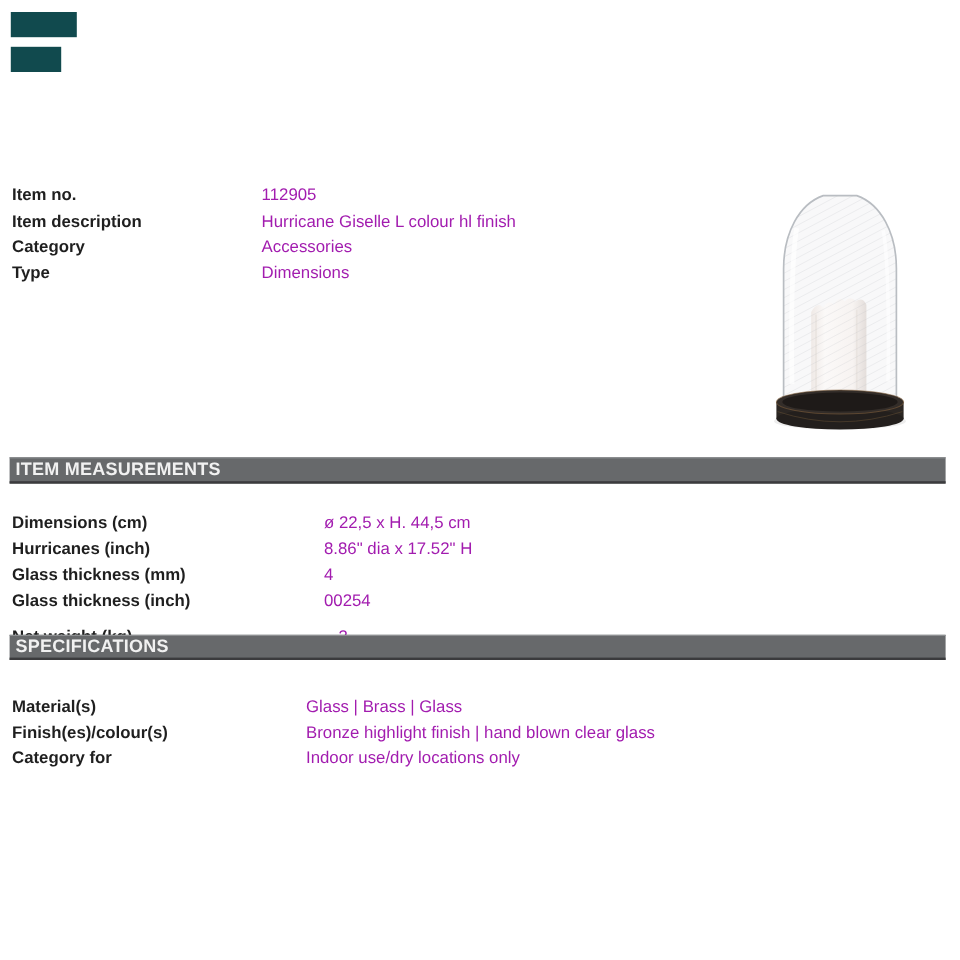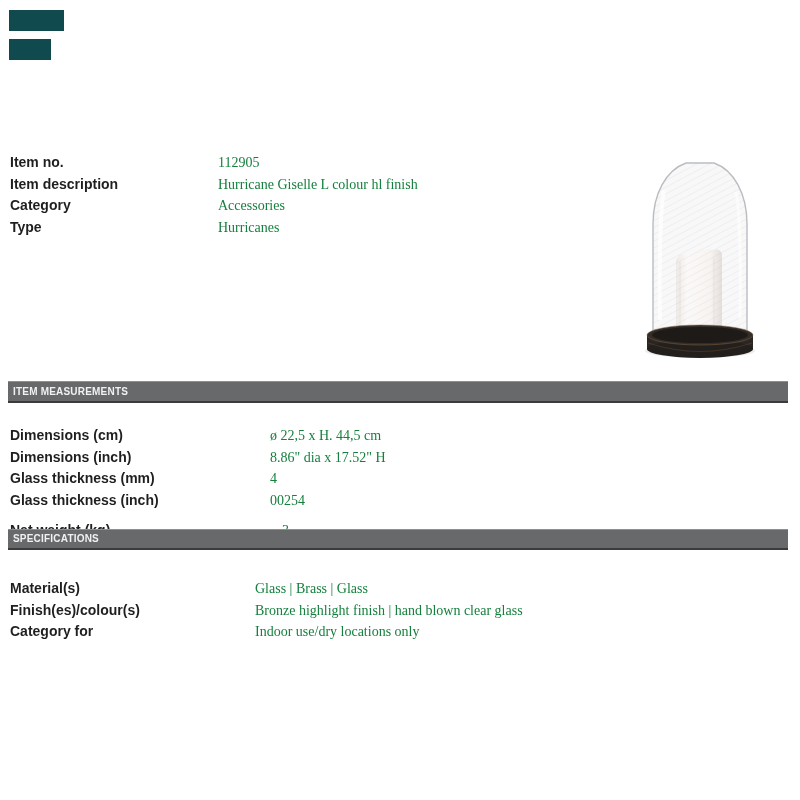"112905" .val { color: #15803d -> #a21caf; font-family: Liberation Serif, serif -> none }
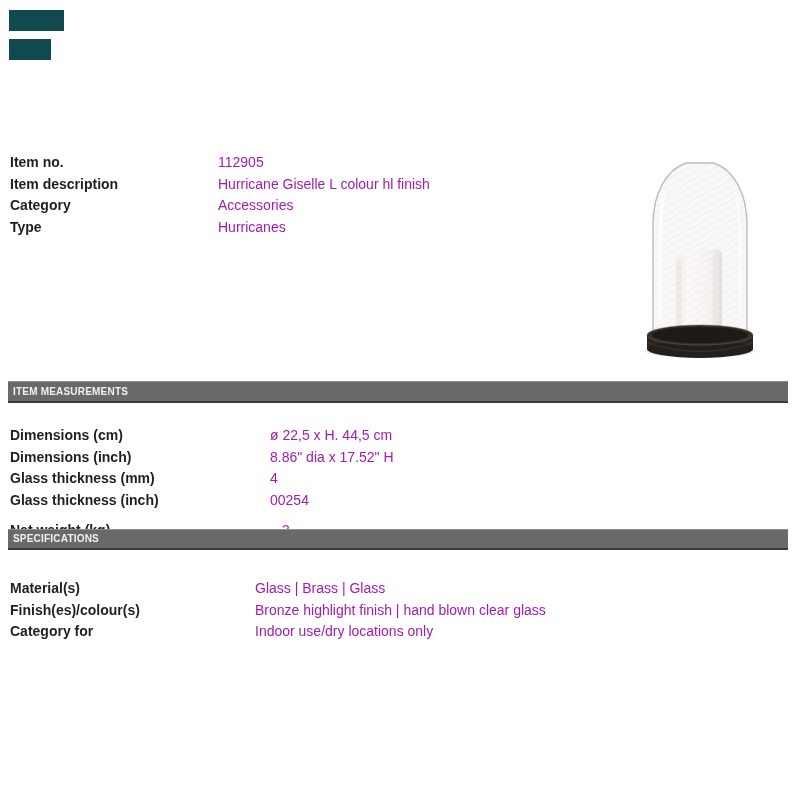"Hurricanes" span.val { text: Hurricanes -> Dimensions }
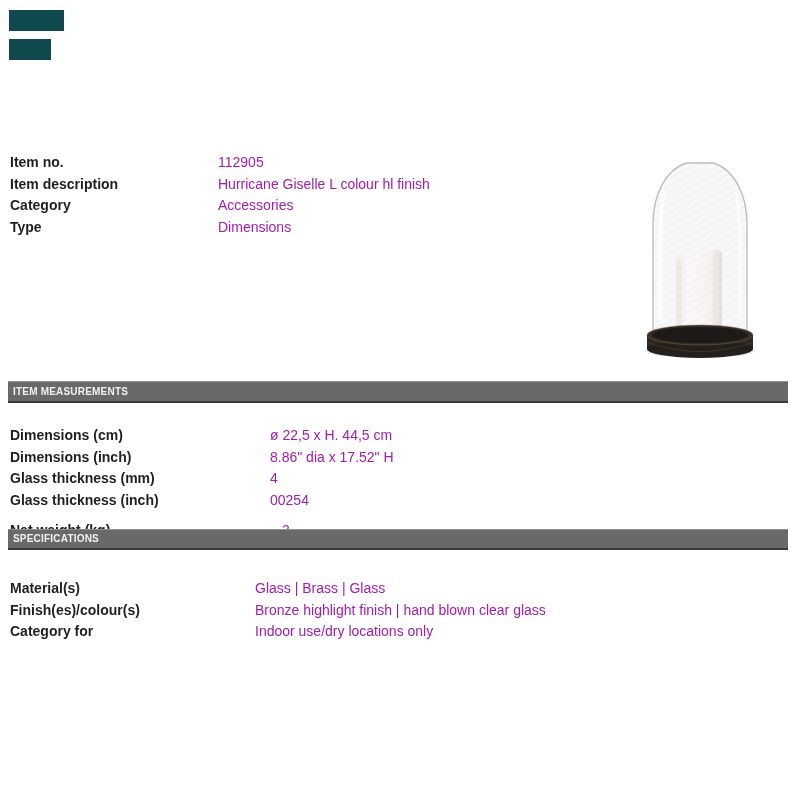"ITEM MEASUREMENTS" .section-bar { font-size: 10px -> 15px }
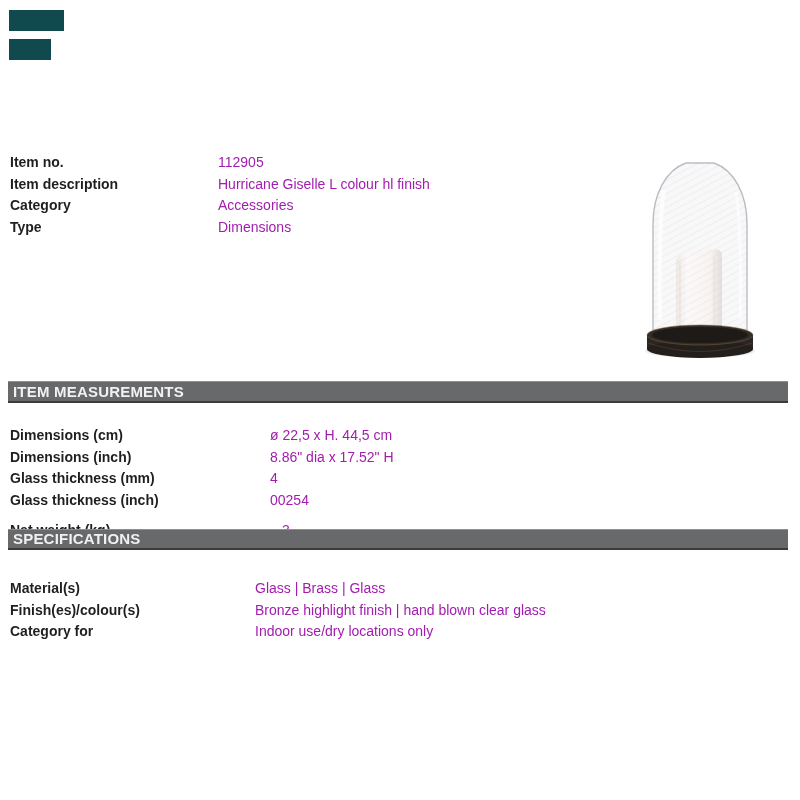"Dimensions (inch)" span.lbl { text: Dimensions -> Hurricanes }
